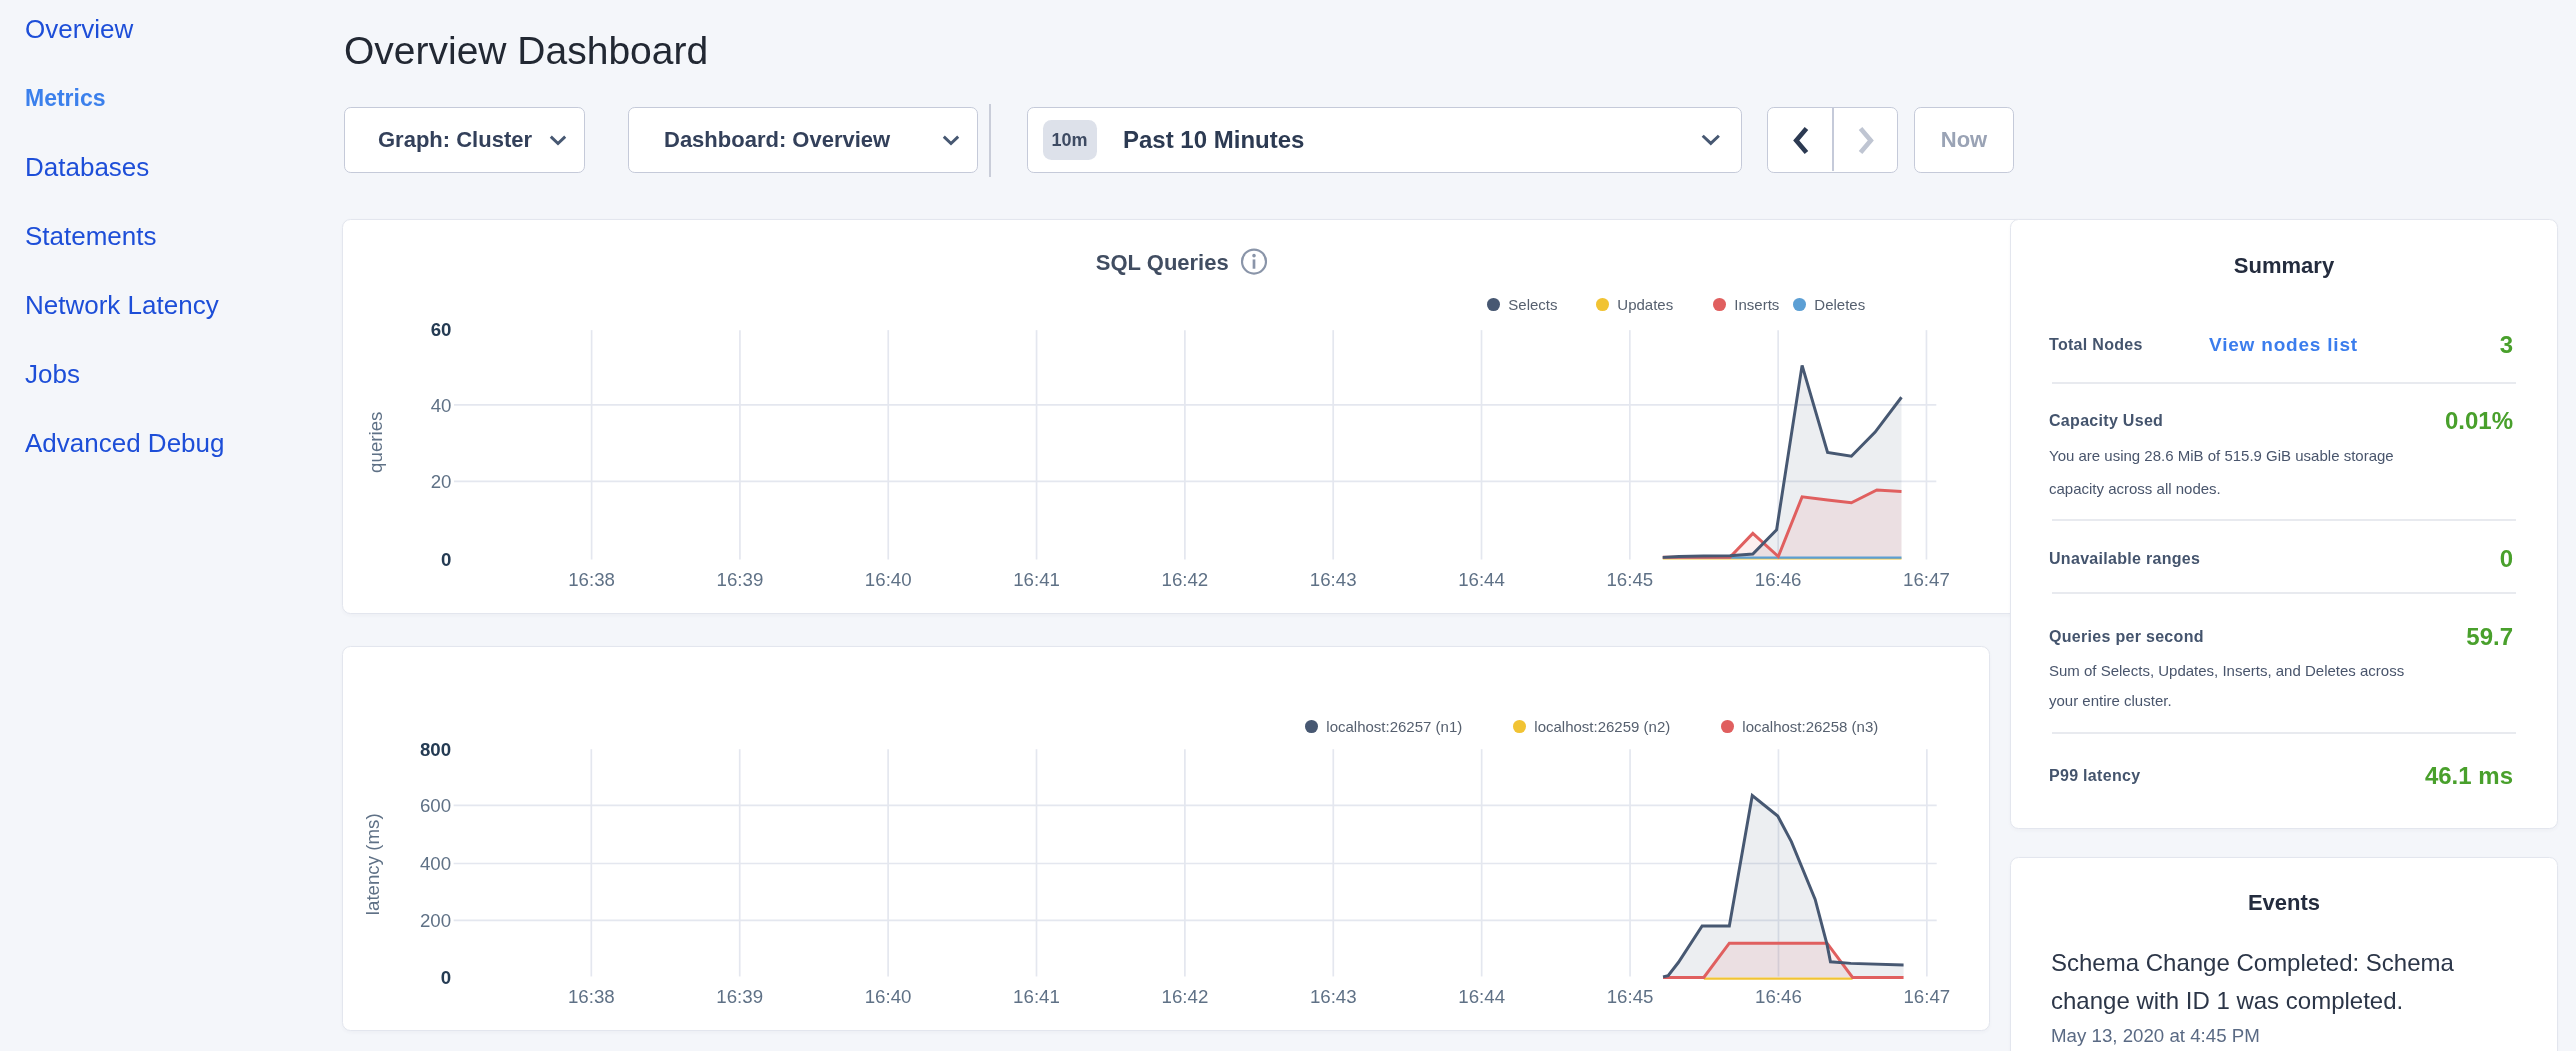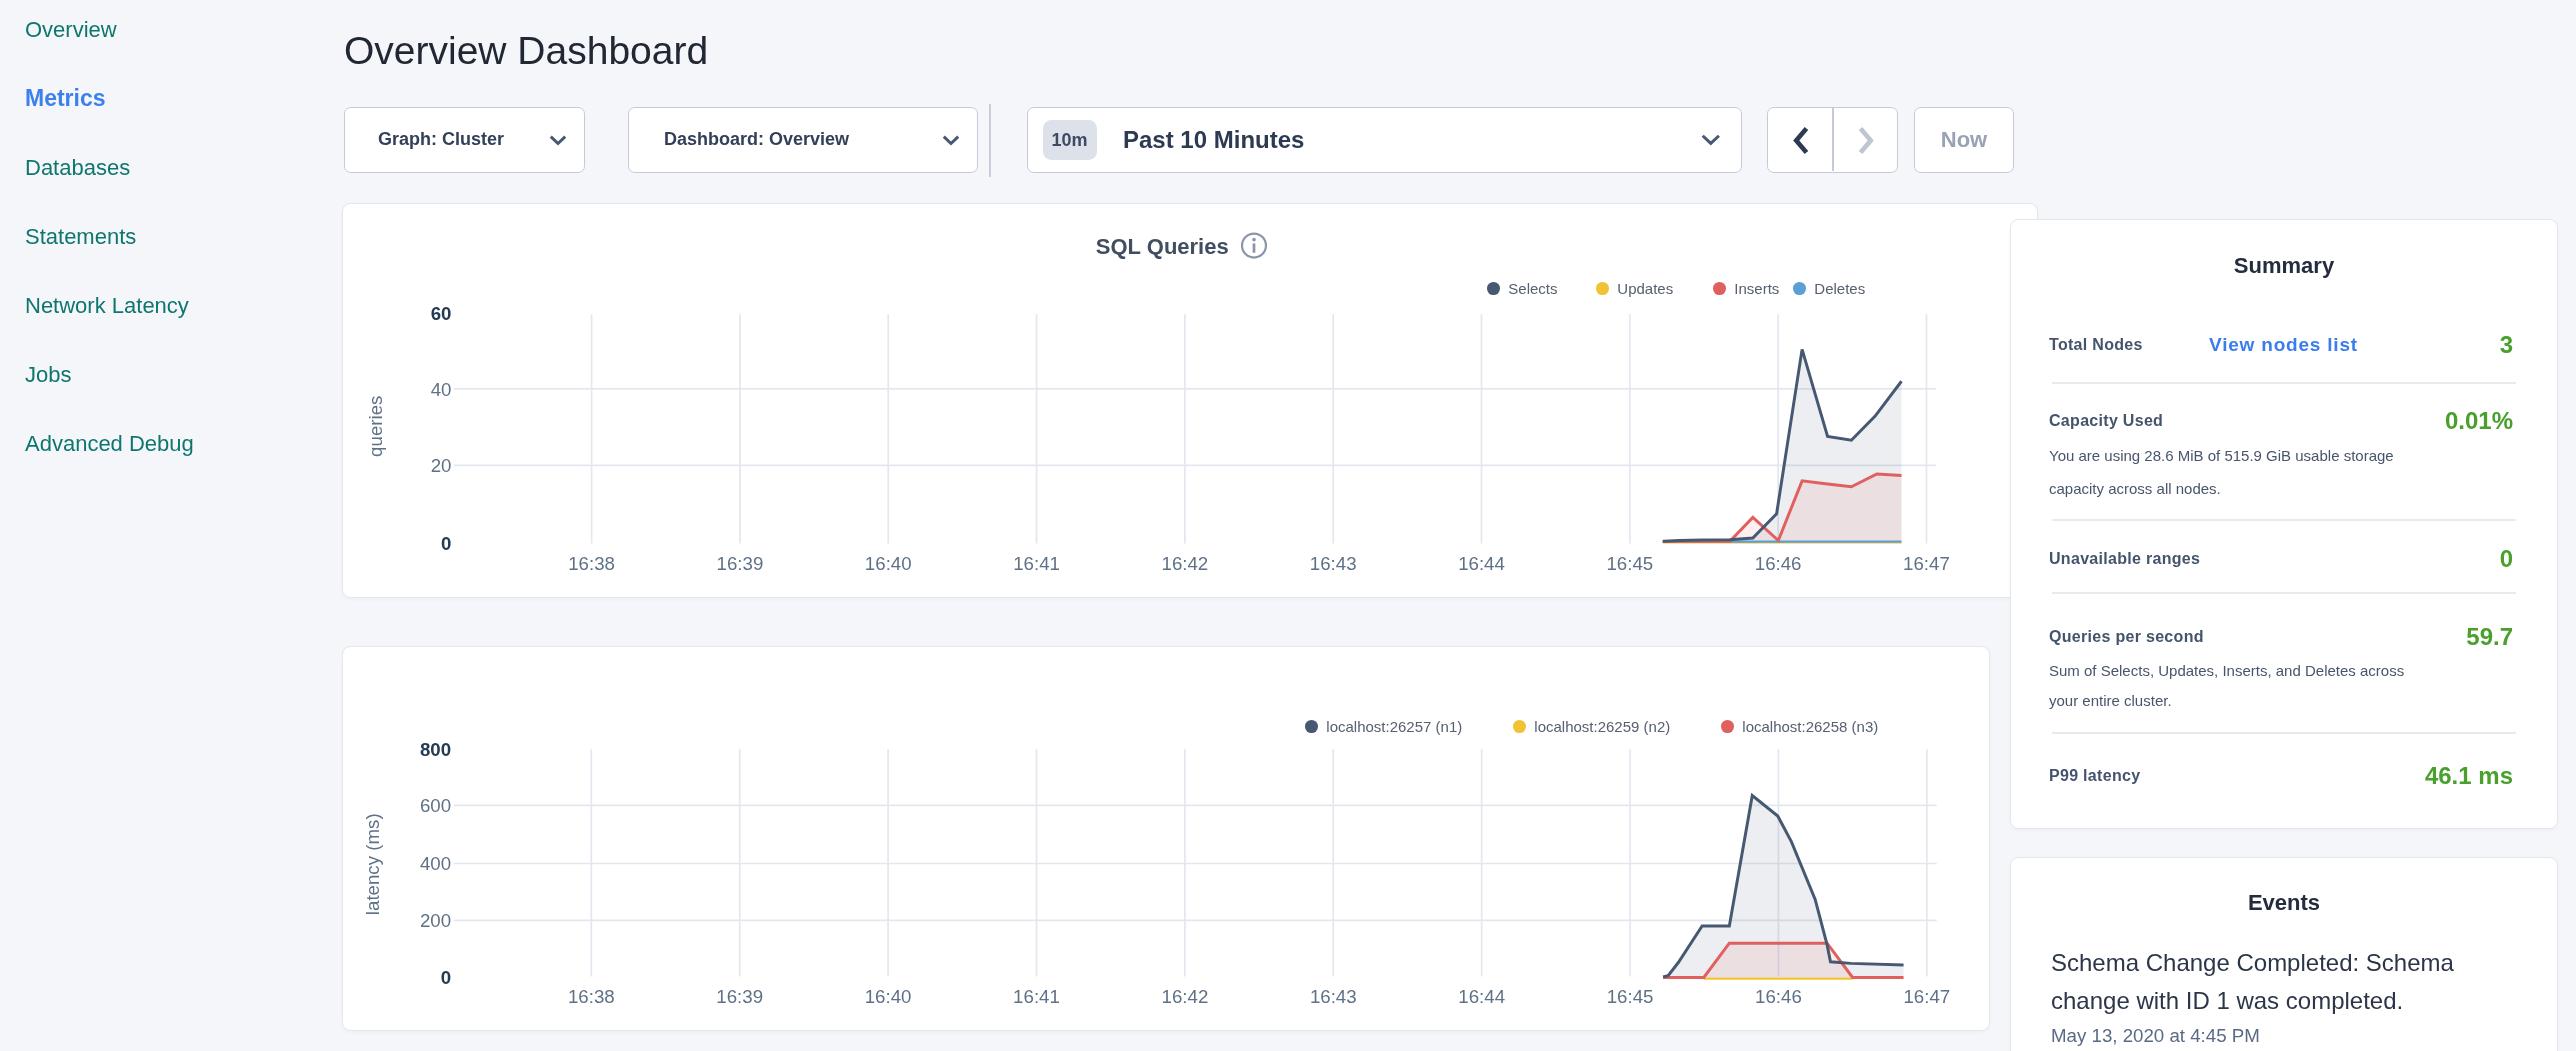"Overview" .nav { color: #0f766e -> #1d4ed8; font-size: 22px -> 26px }
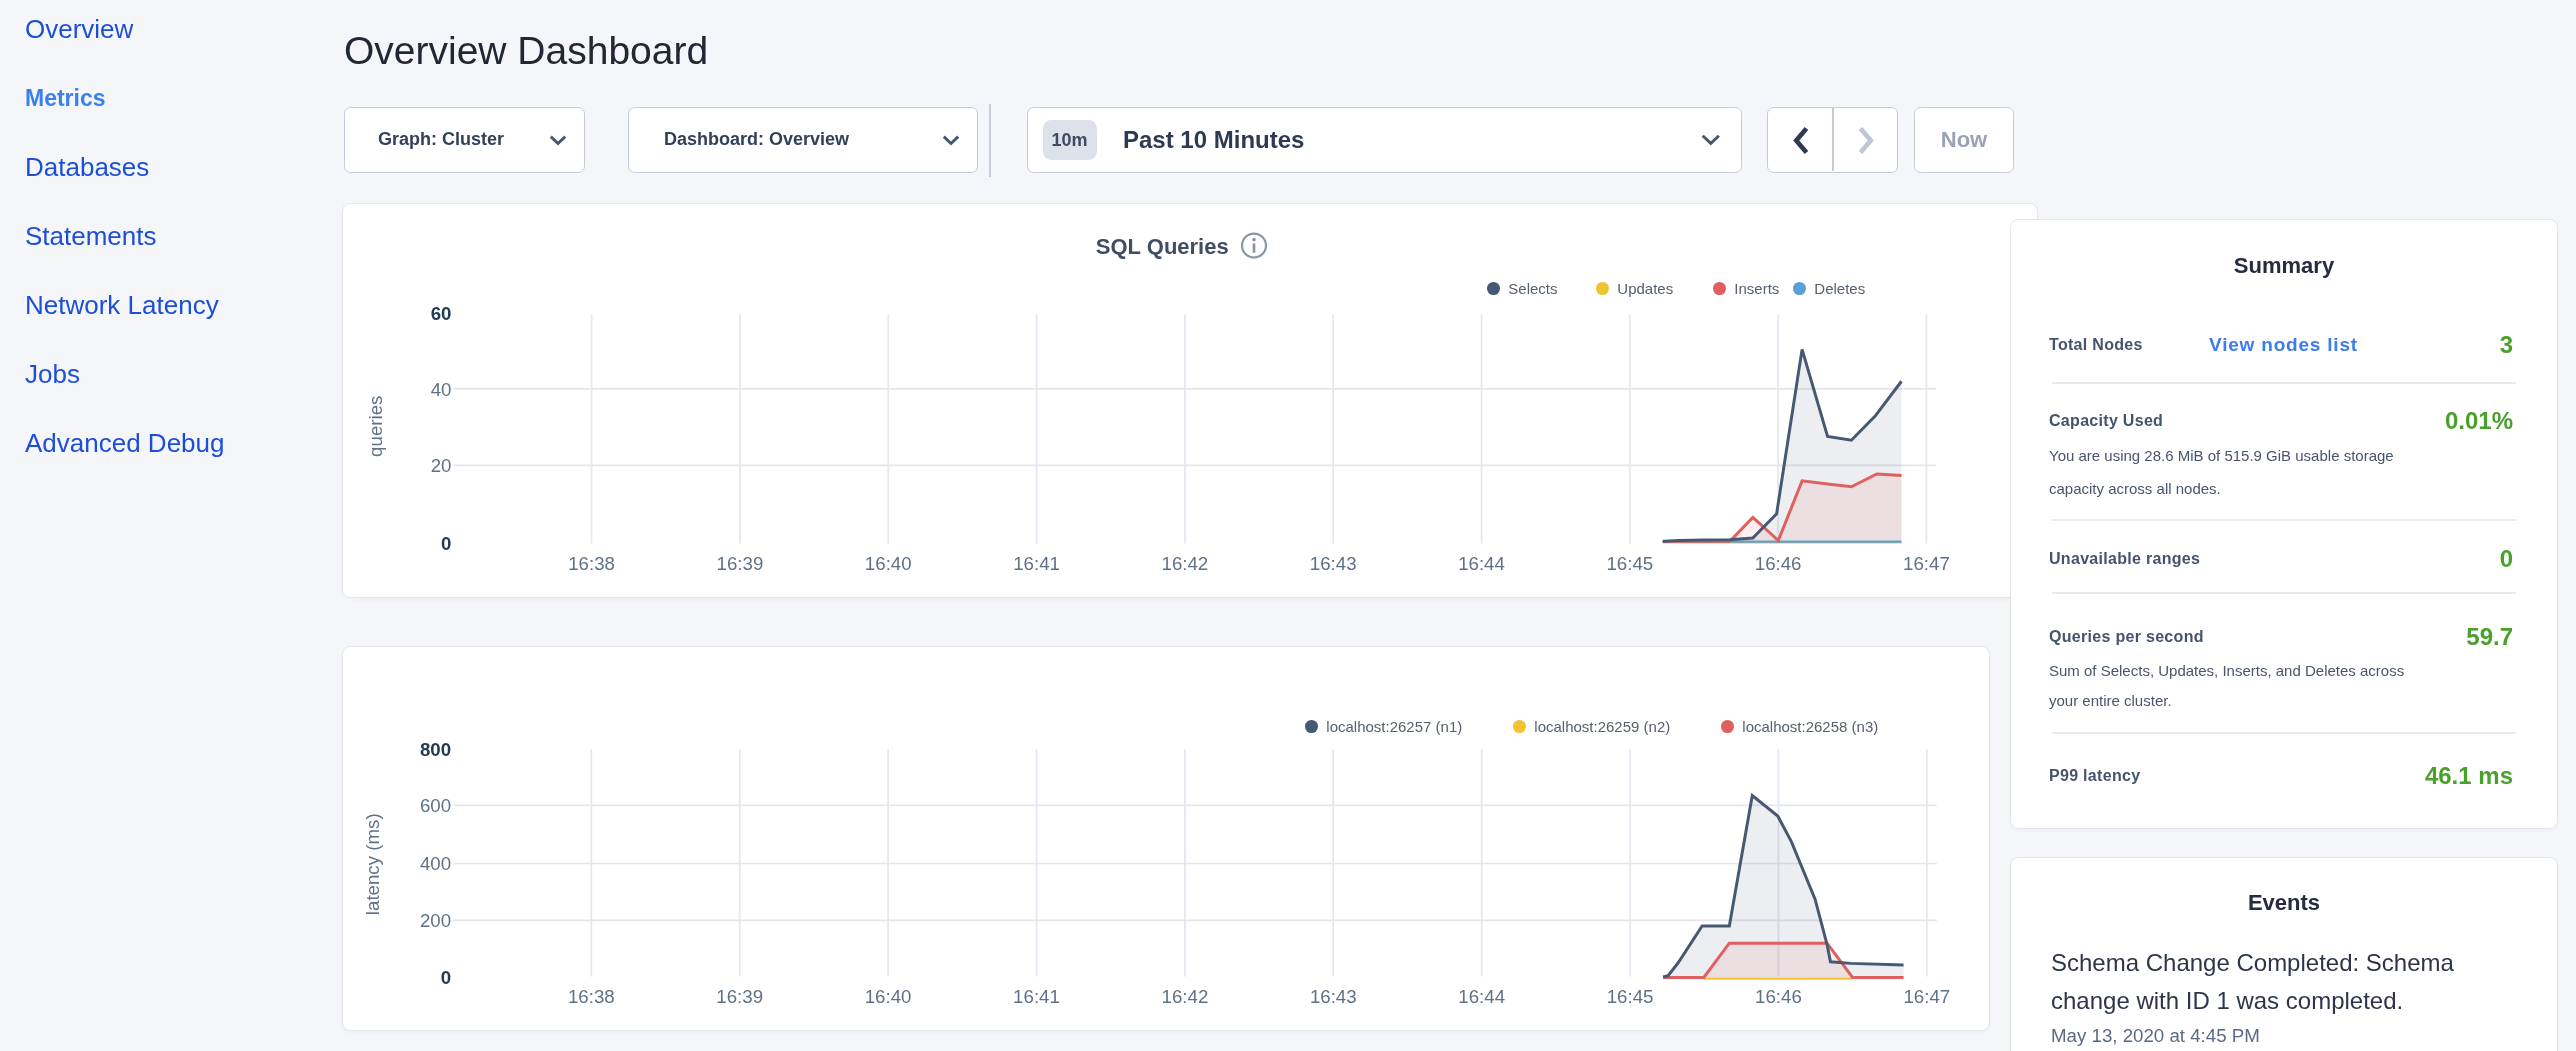"Graph: Cluster" .ctl-txt { font-size: 18px -> 22px }
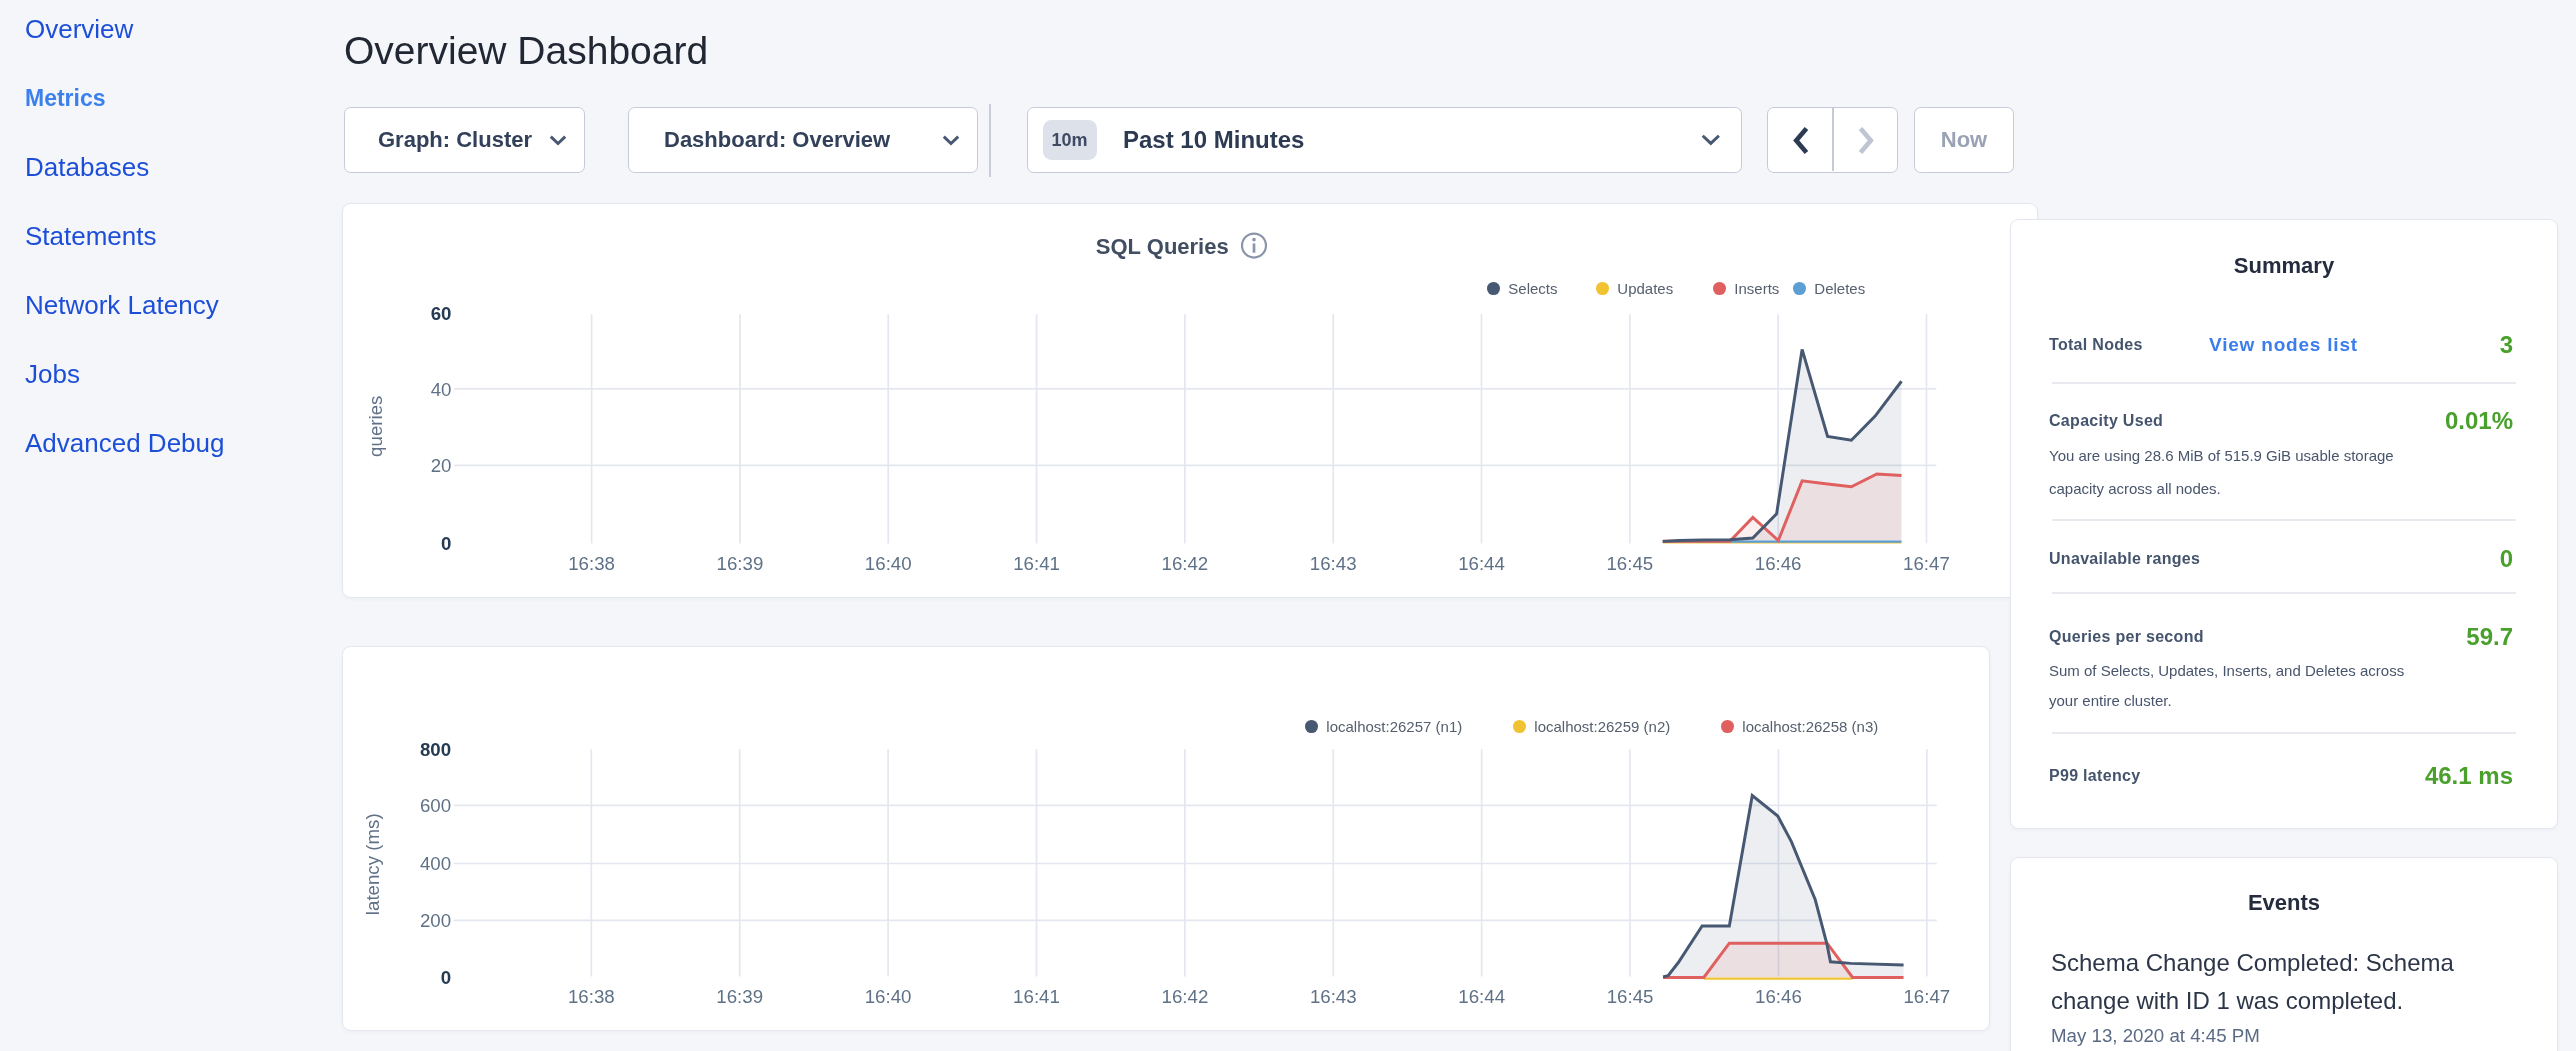"SQL Queries" div.panel { top: 203px -> 219px }
